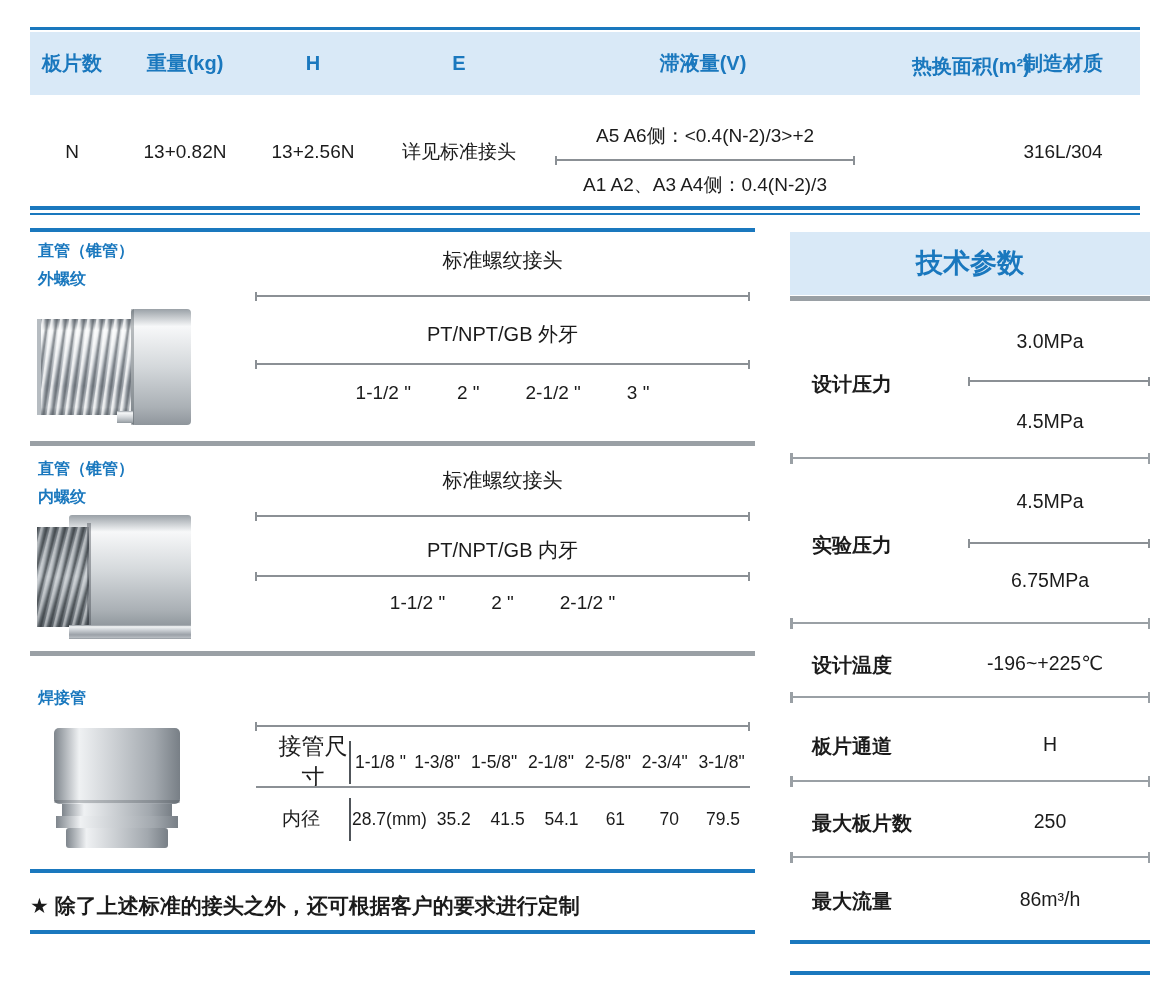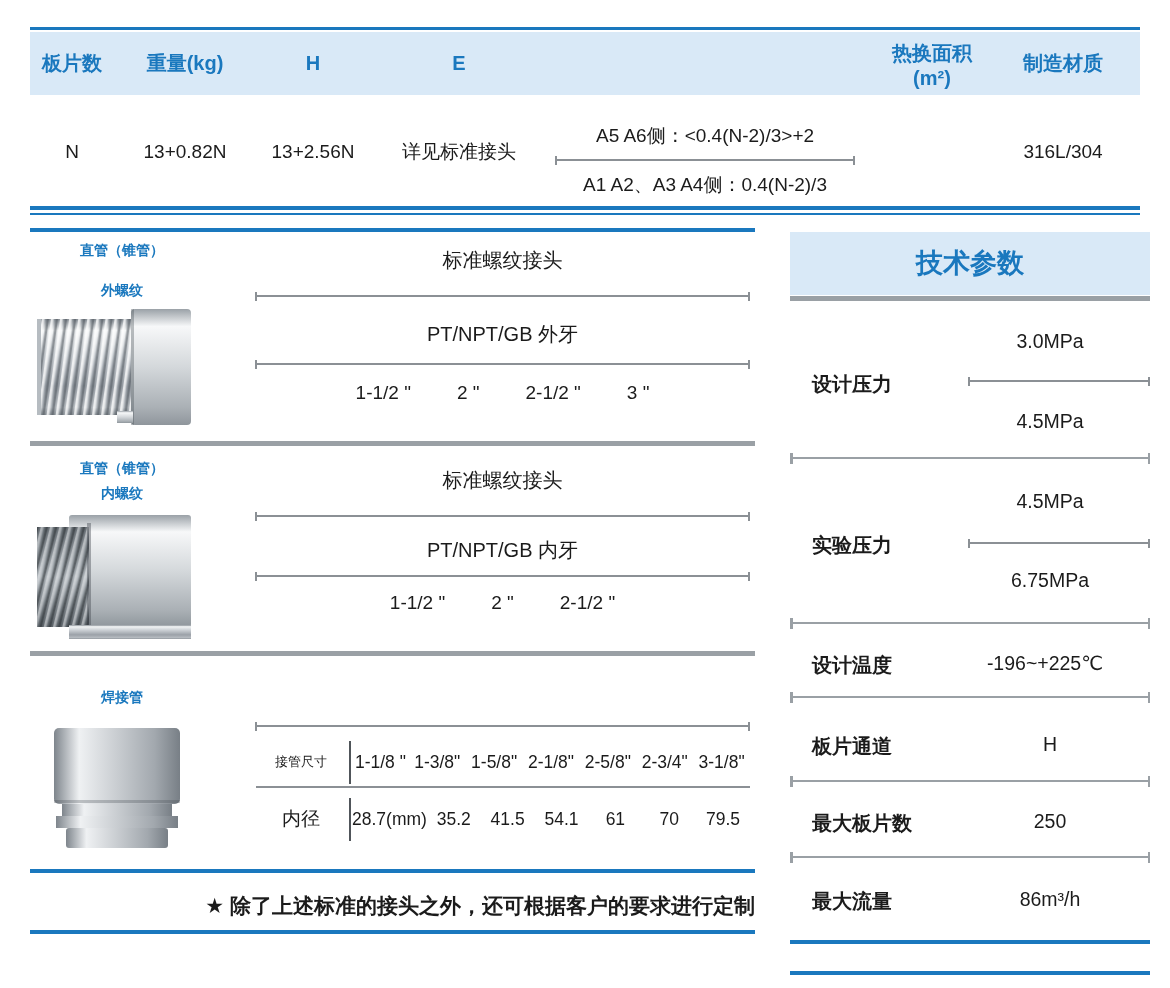"滞液量(V)" div.hdr { html: none -> <div>滞液量(V)</div> }
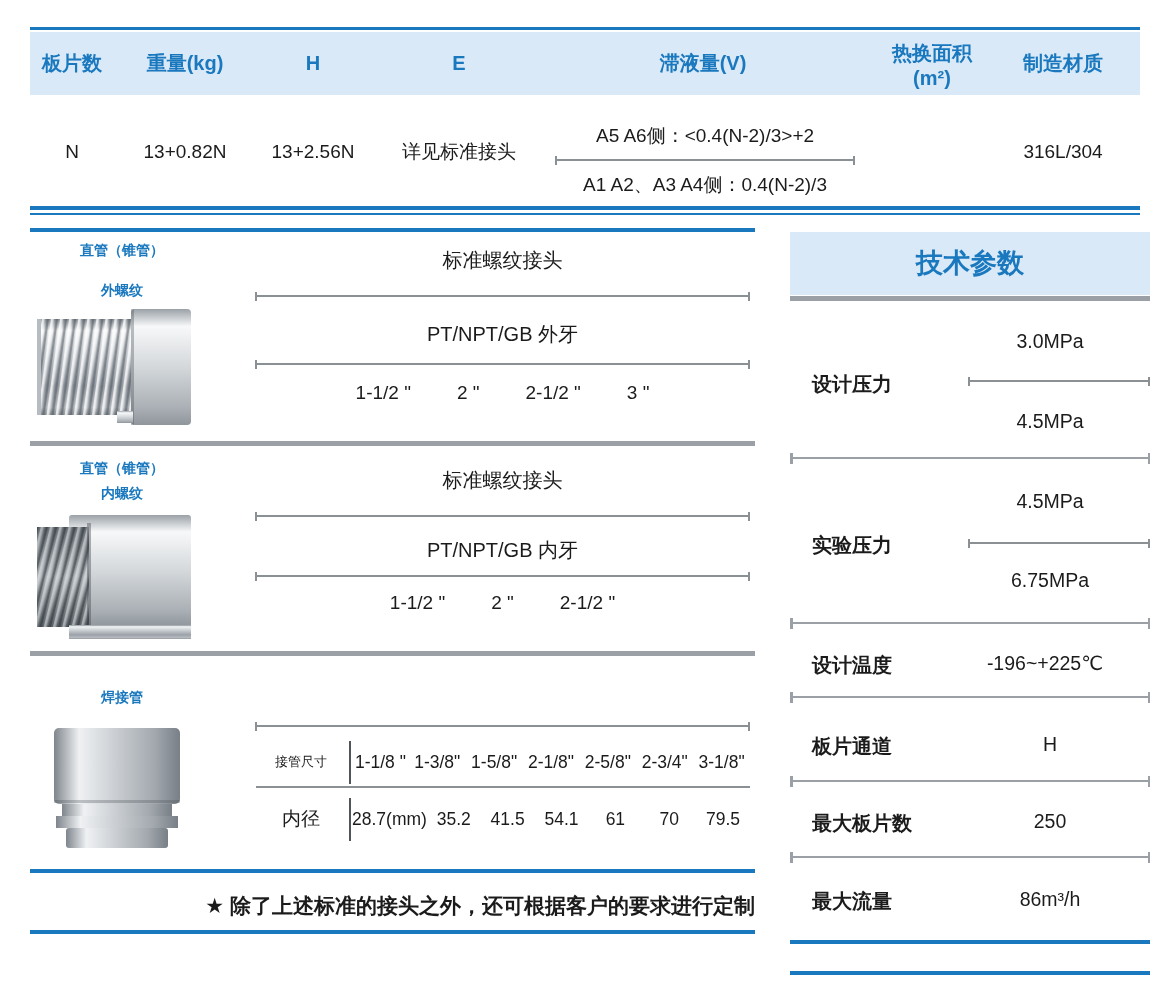"热换面积" div.hdr { flex-direction: column -> row; left: 867px -> 906px }
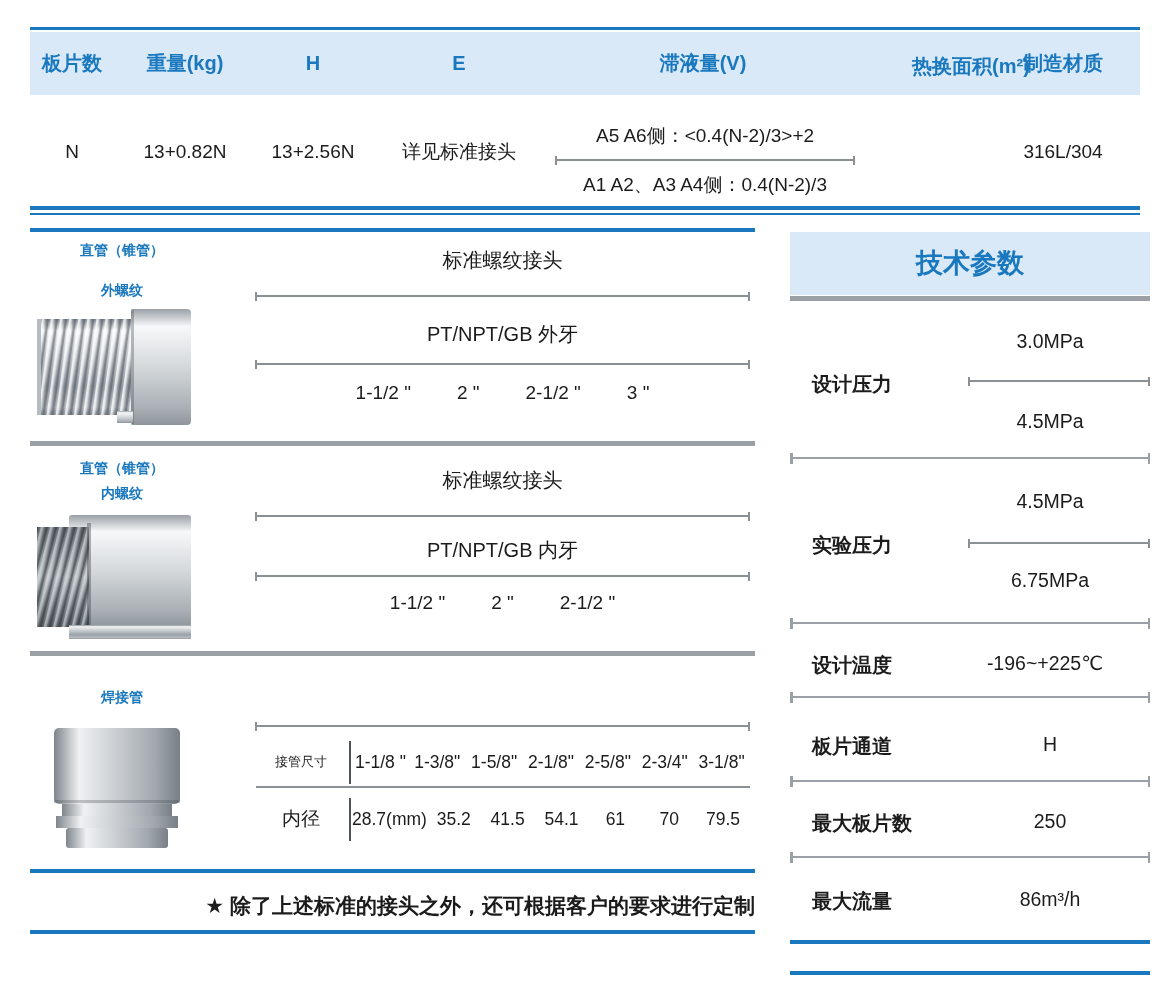"直管（锥管）" .sec-label { font-size: 14px -> 16px; text-align: center -> left }
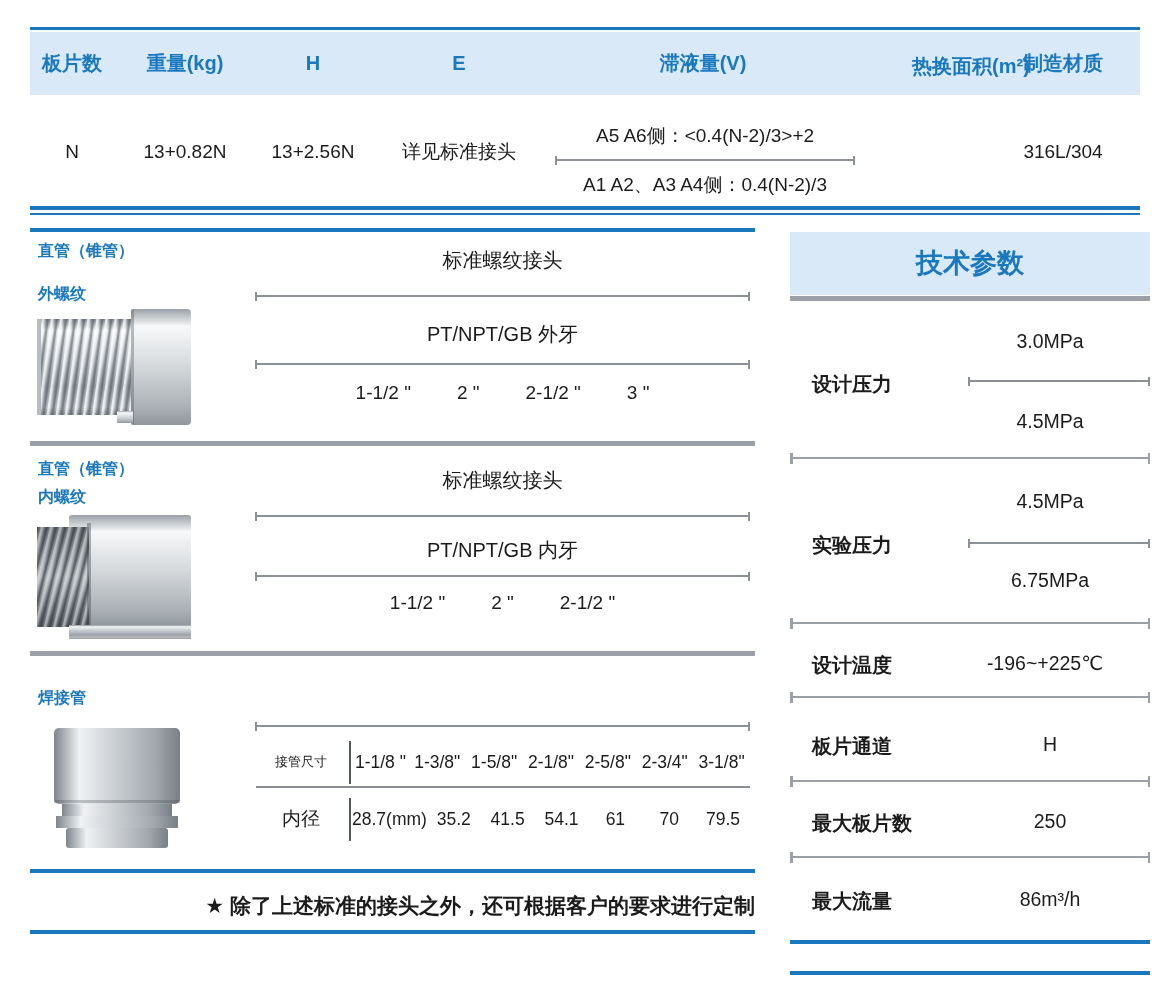"外螺纹" div { margin-top: 22px -> 7px }
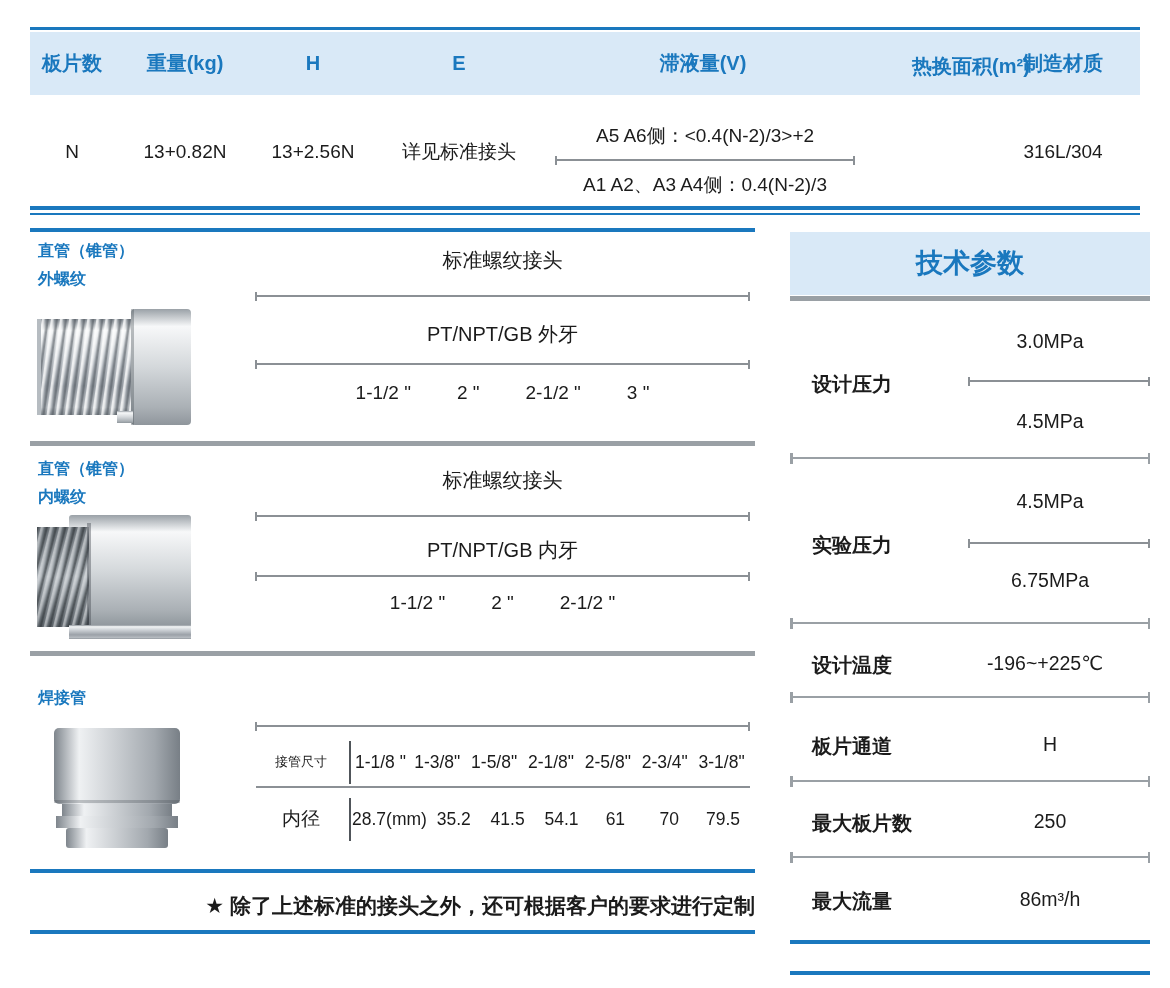"接管尺寸" div.cell { font-size: 13px -> 23px; left: 256px -> 268px }
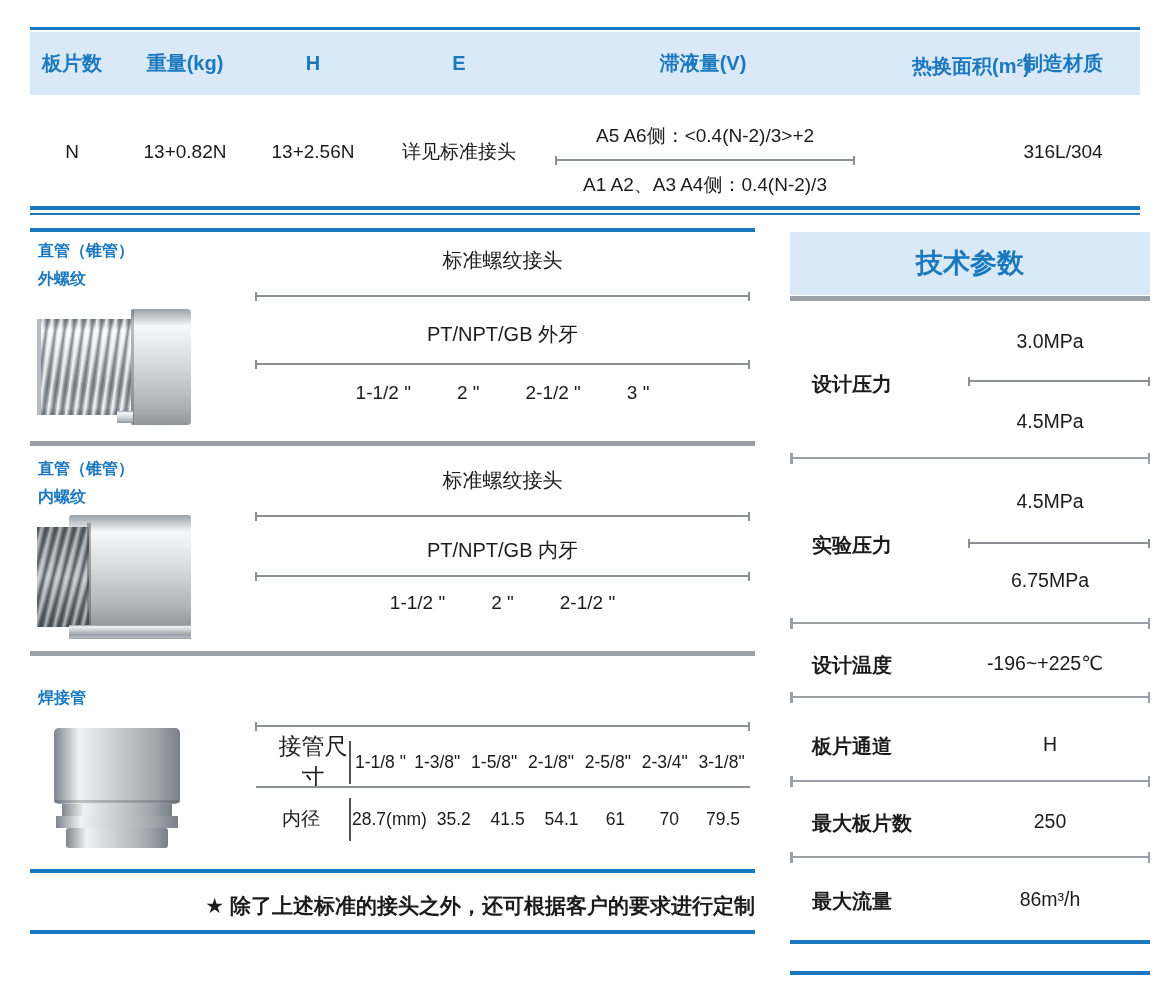"★ 除了上述标准的接头之外，还可根据客户的要求进行定制" .note { text-align: right -> left }
